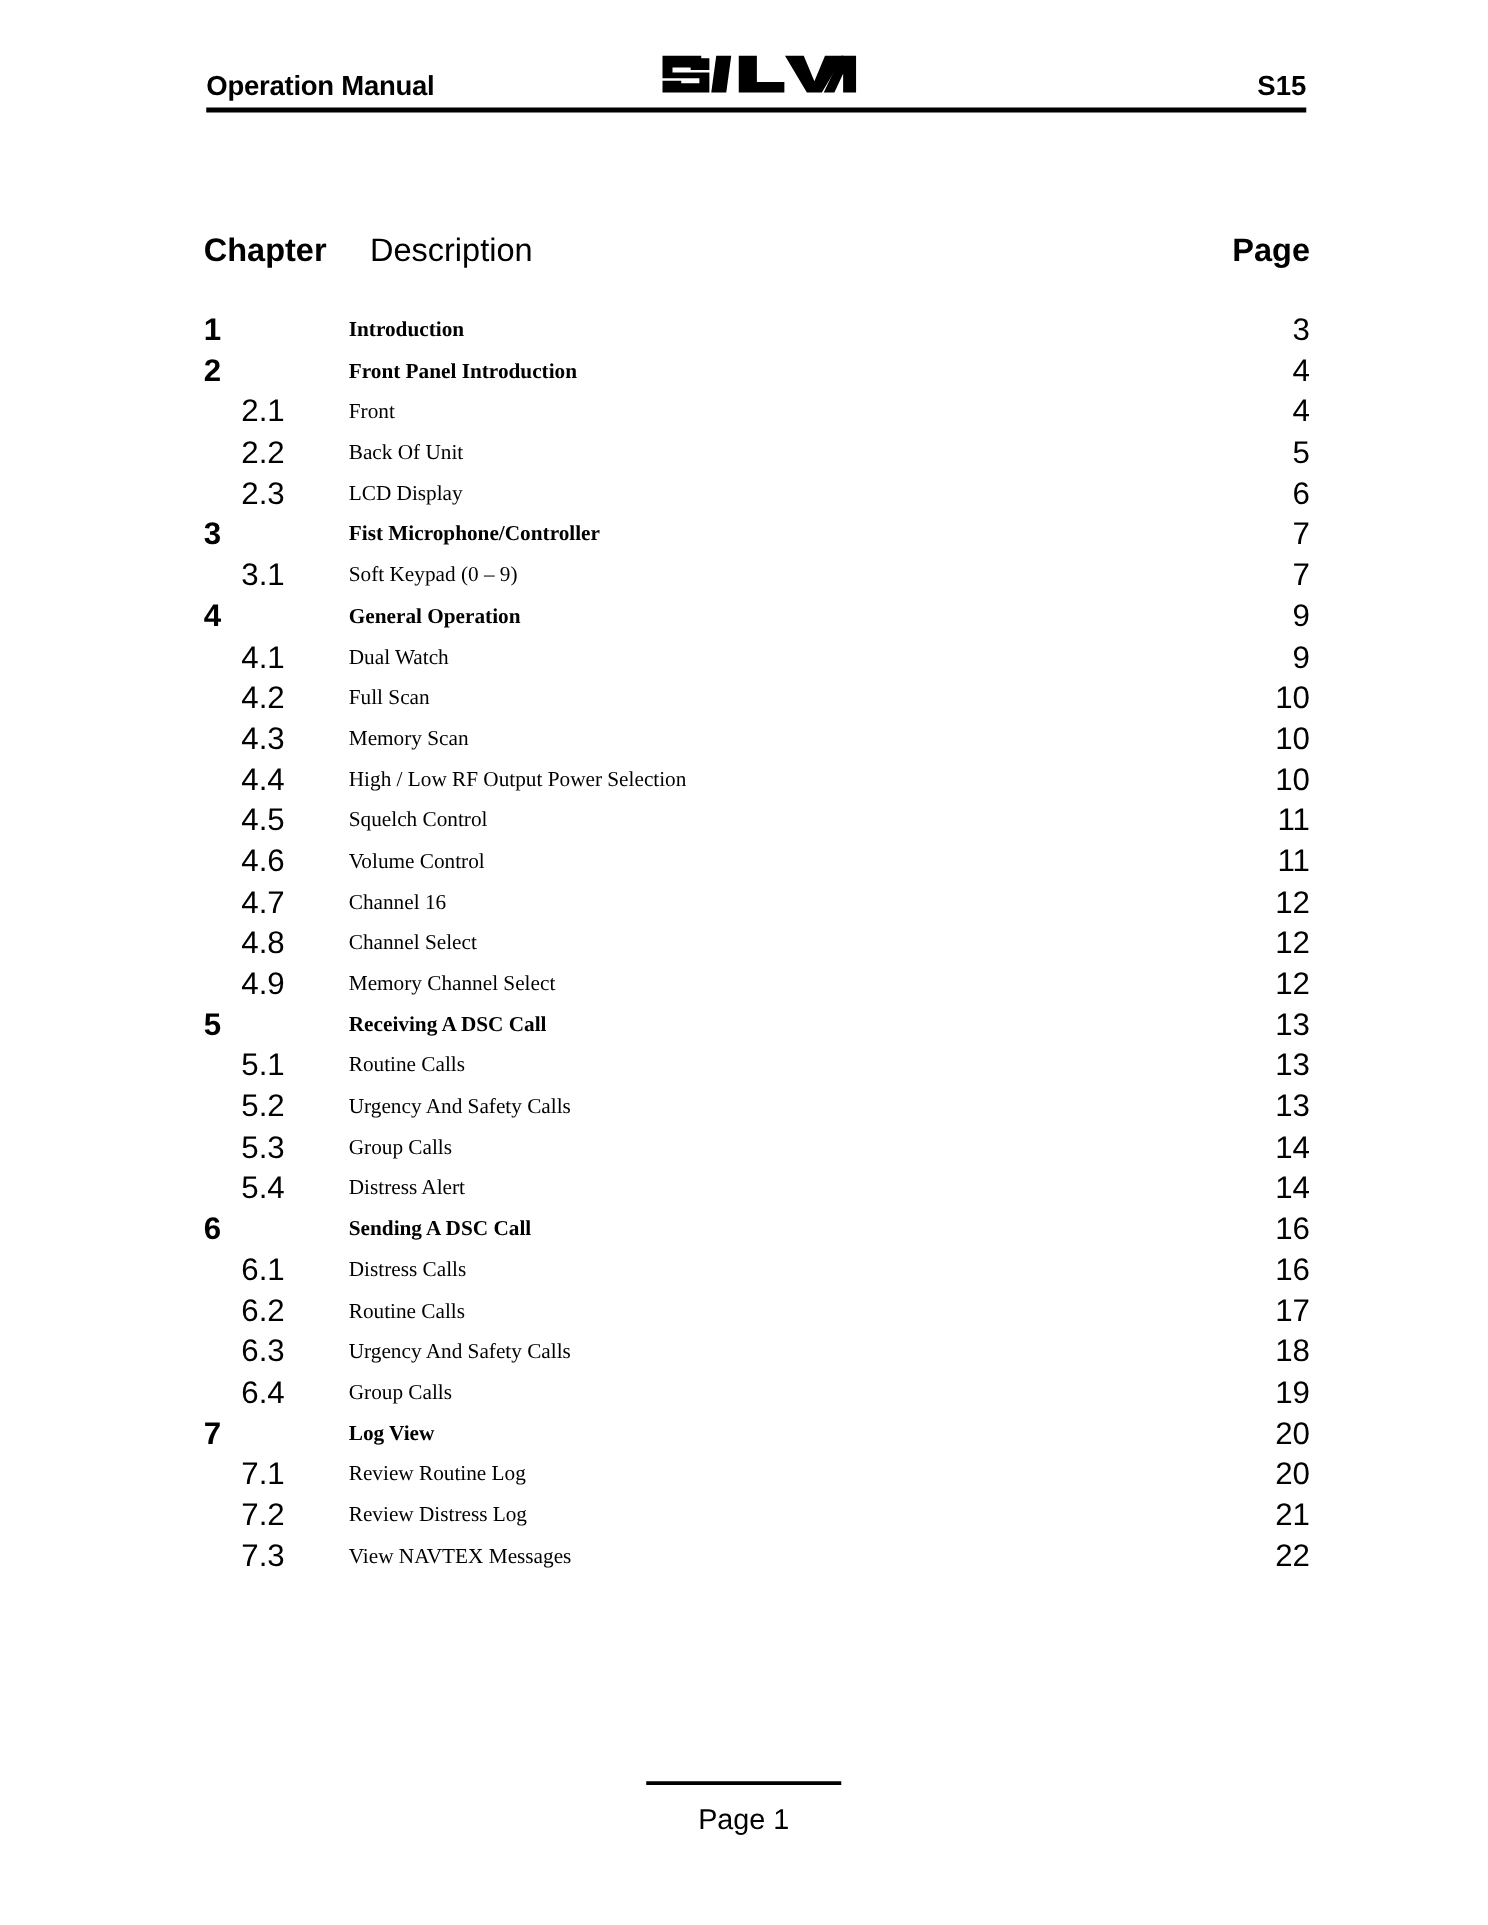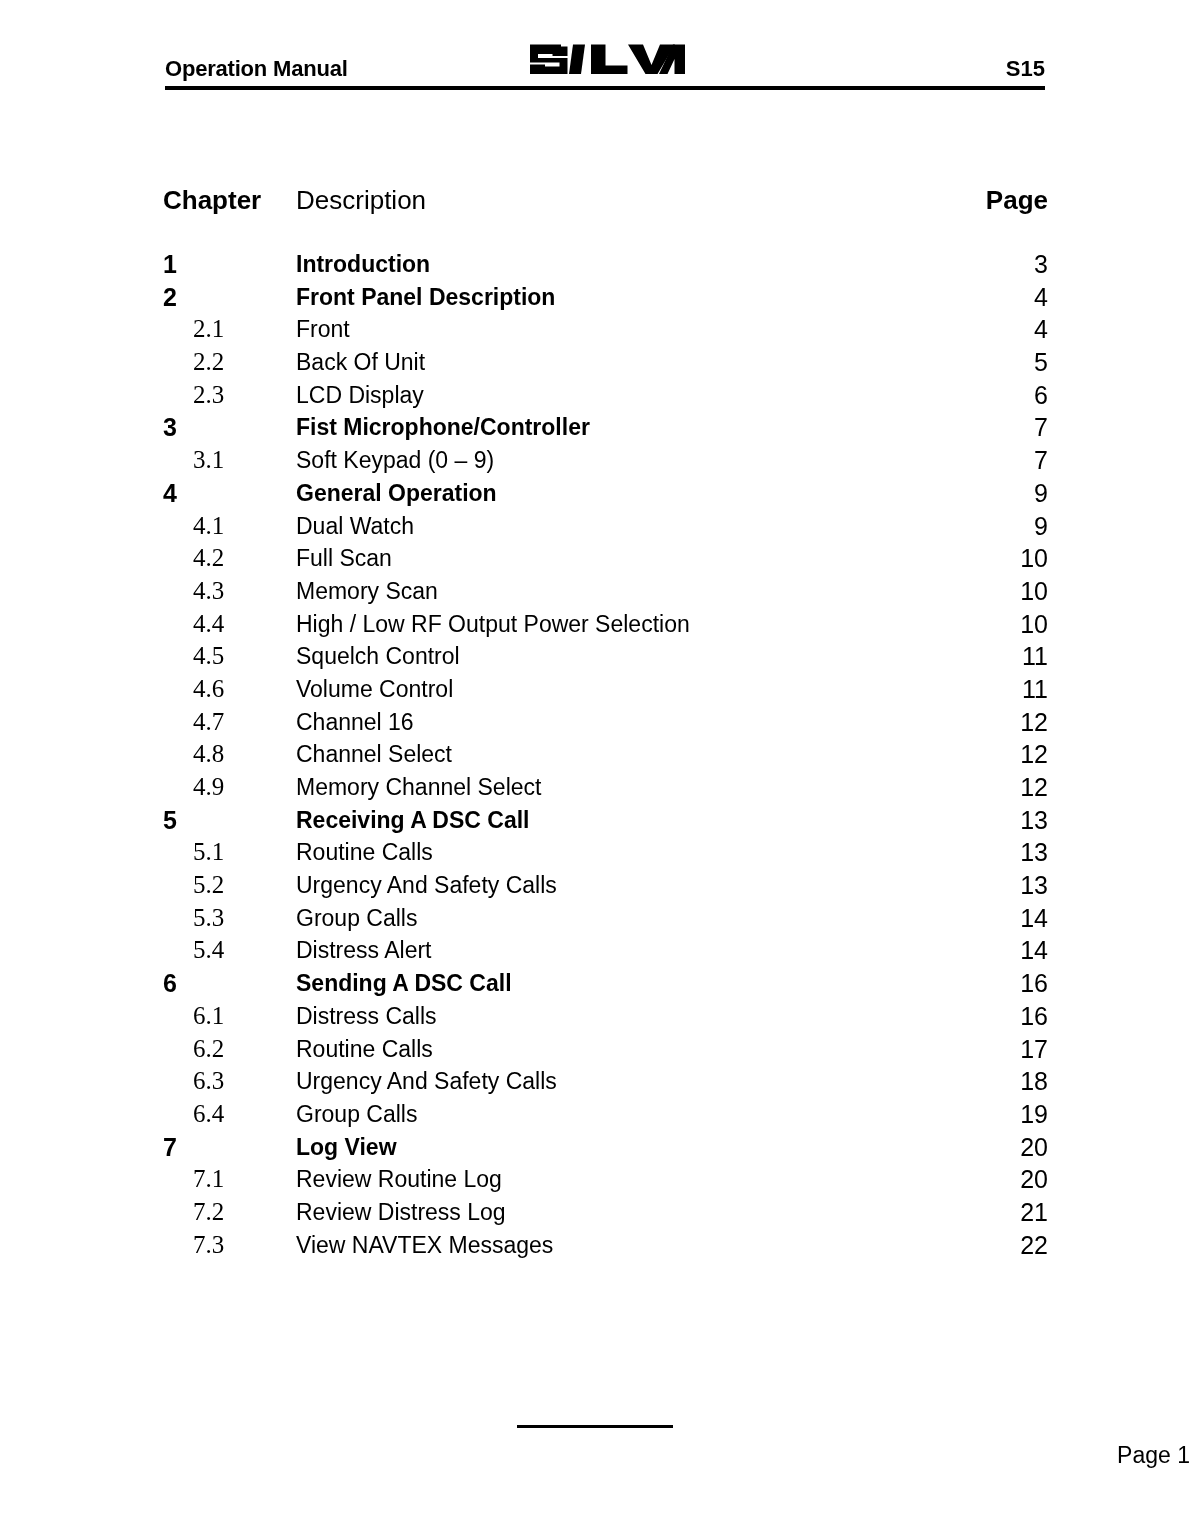"Introduction" .toc-title { font-family: none -> Liberation Serif, serif; font-size: 23px -> 17px; left: 133px -> 116px }
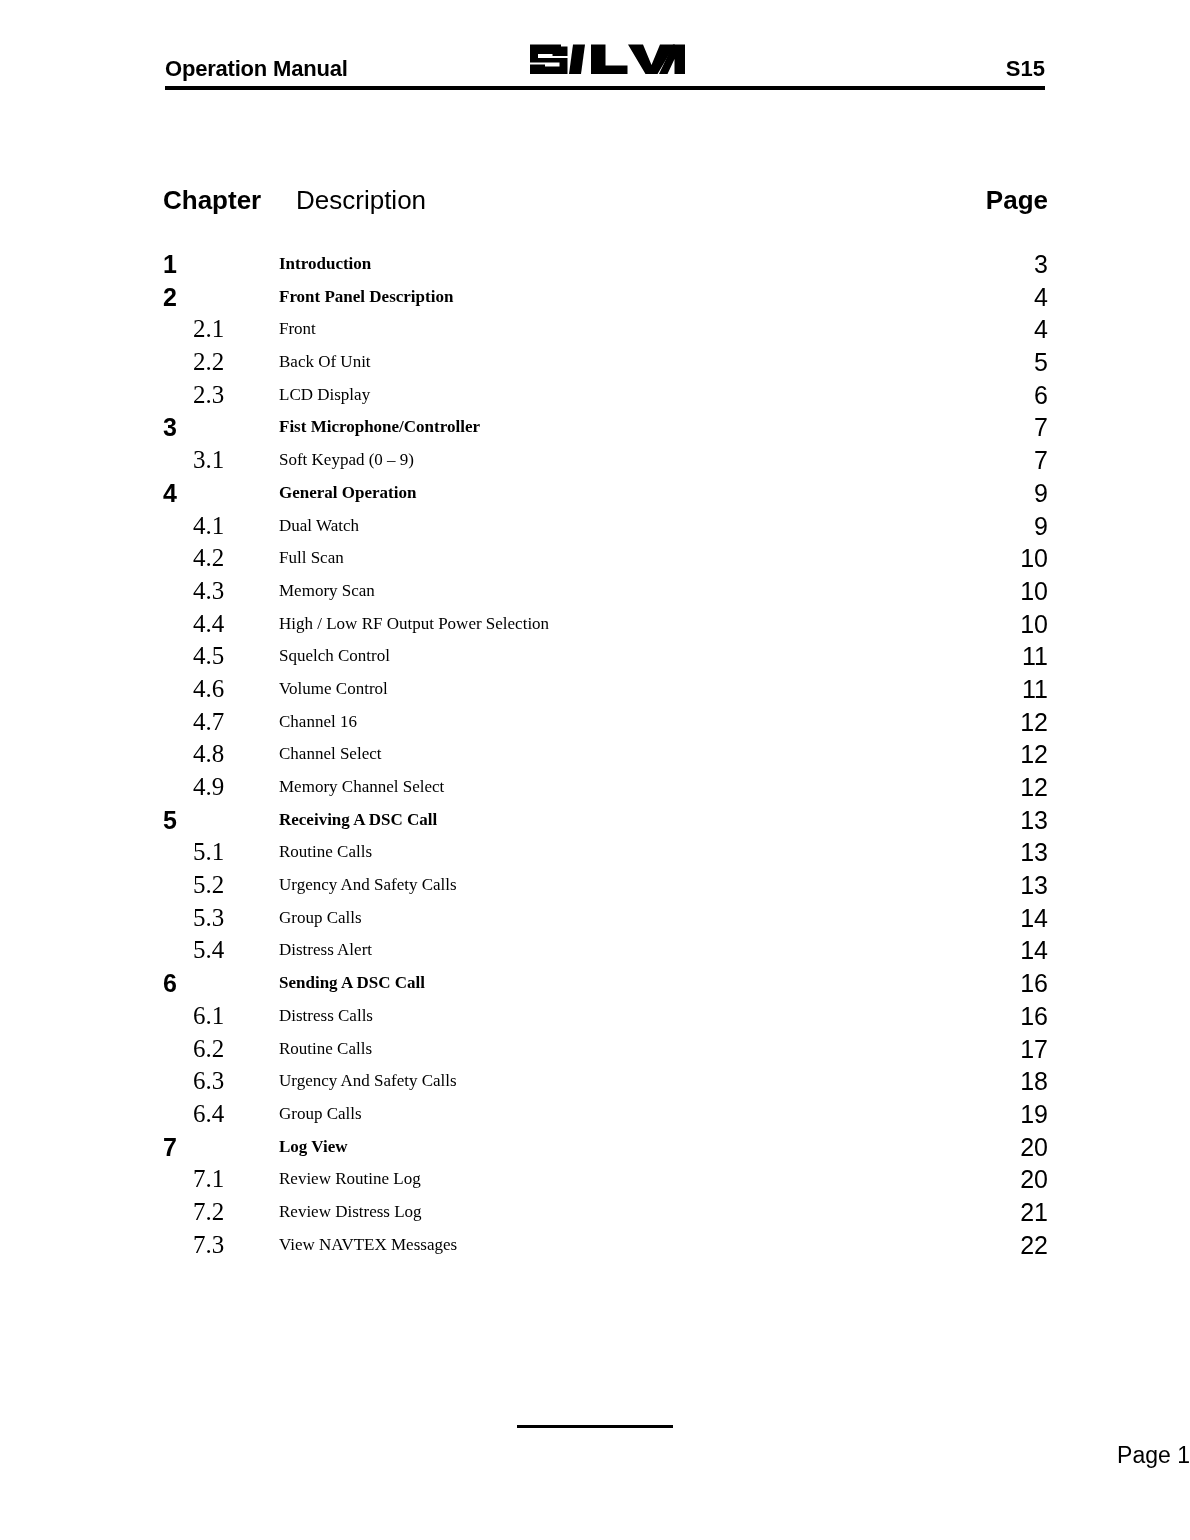"Front Panel Description" div.toc-title { text: Description -> Introduction }
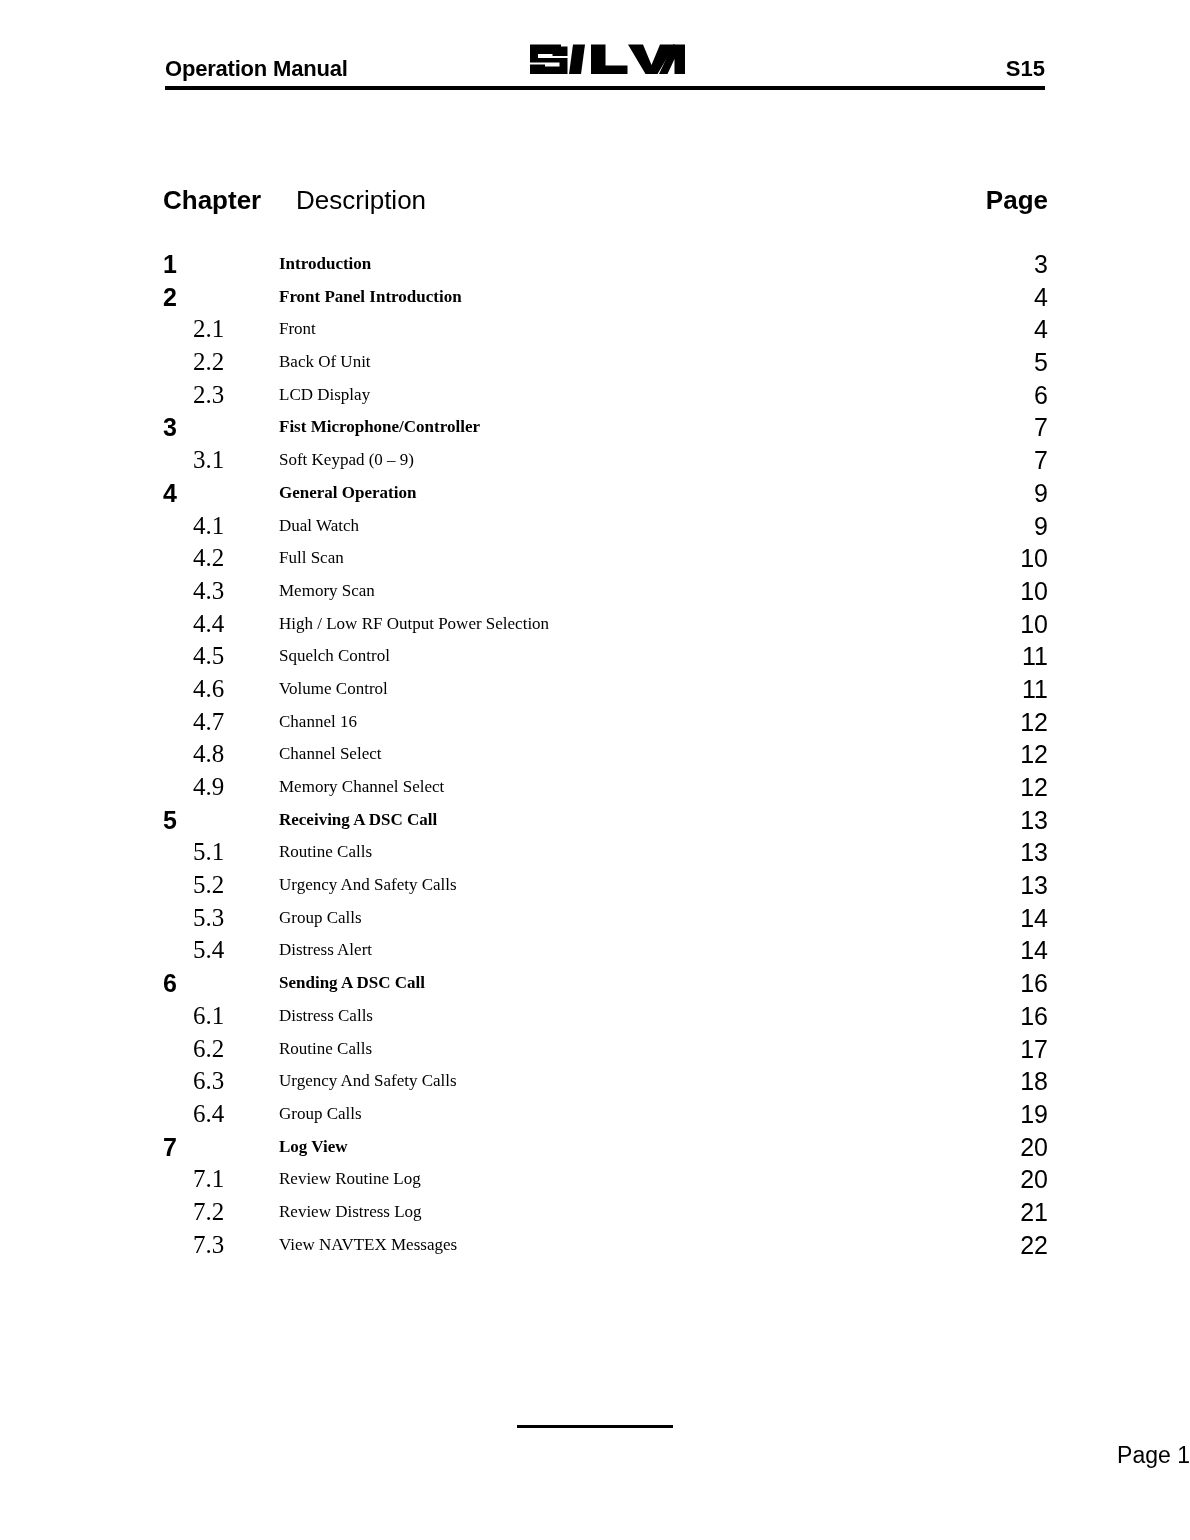"2.1" .toc-row.lvl2 .toc-num { font-family: Liberation Serif, serif -> none }
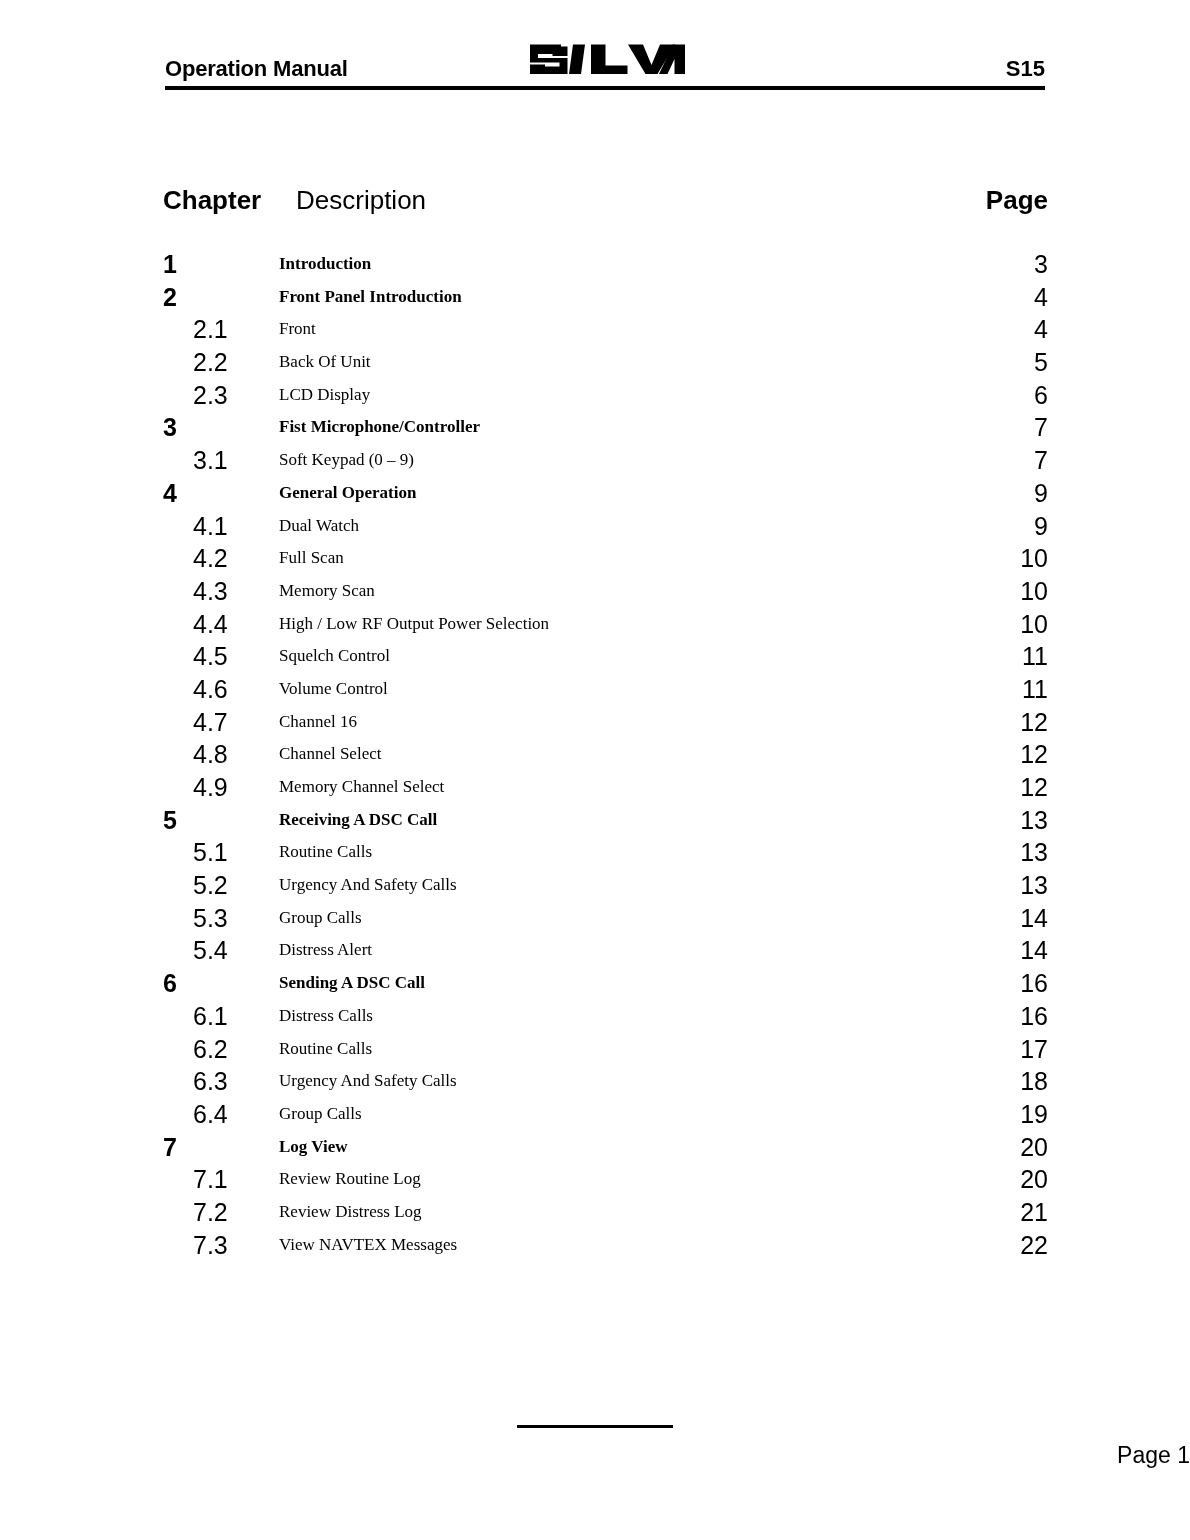"Page 1" .page-footer { text-align: right -> center }
